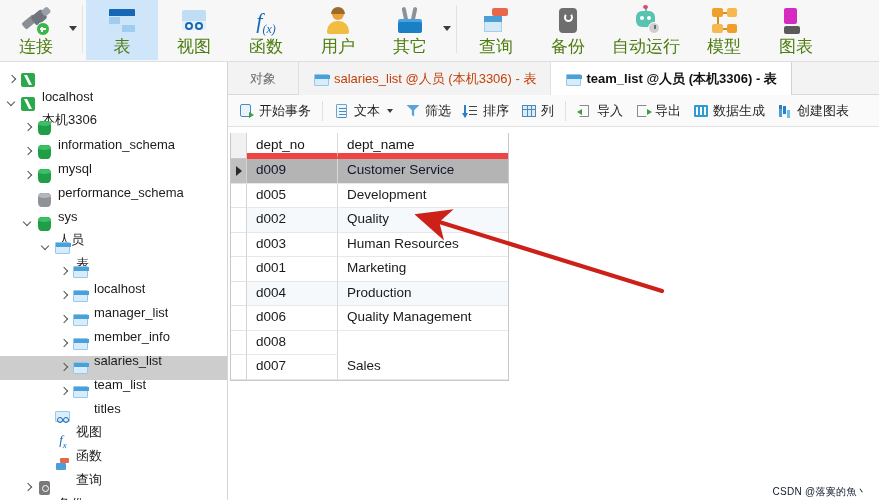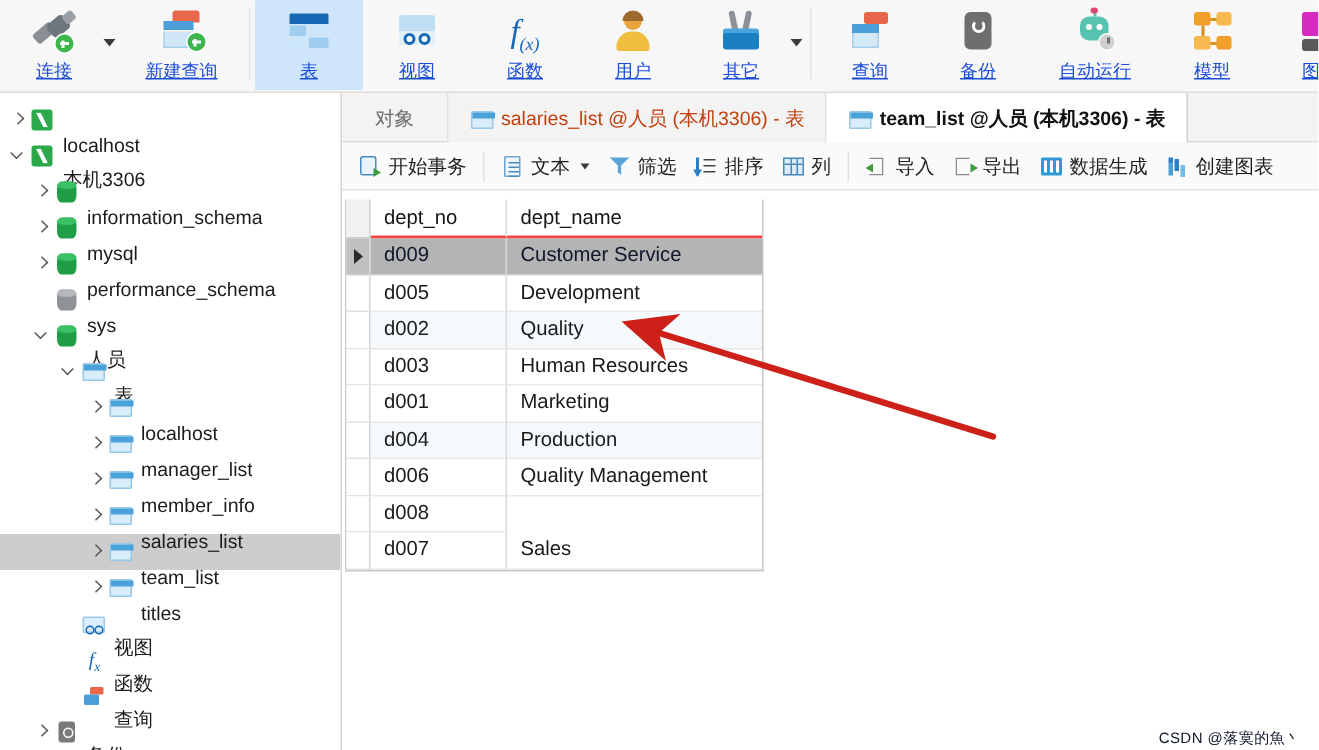"连接" .rb-lbl { color: #1d4ed8 -> #4d7c0f; font-size: 12px -> 17px; text-decoration: underline -> none }
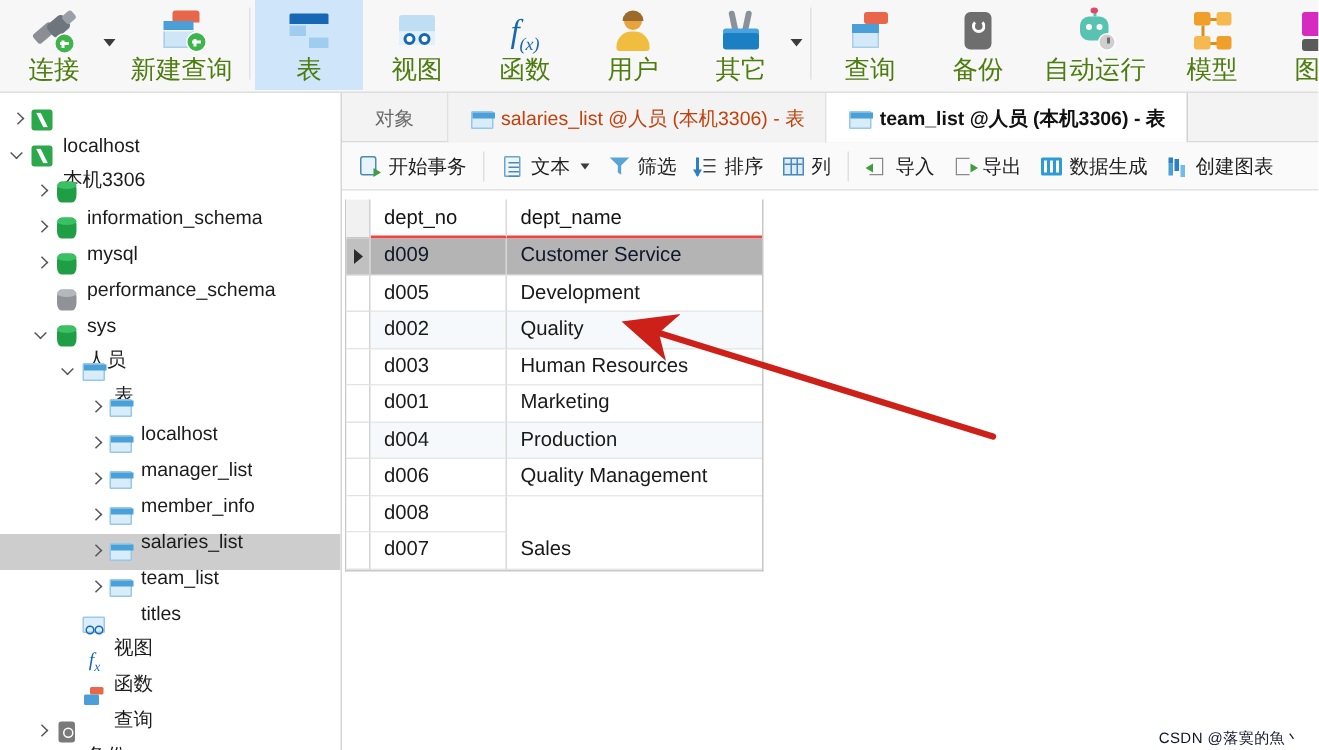"新建查询" div.rb-btn { html: <div> <div> <span></span> <span></span> <span></span> <span></span> </div> <div>新建查询</div> </div> -> none }
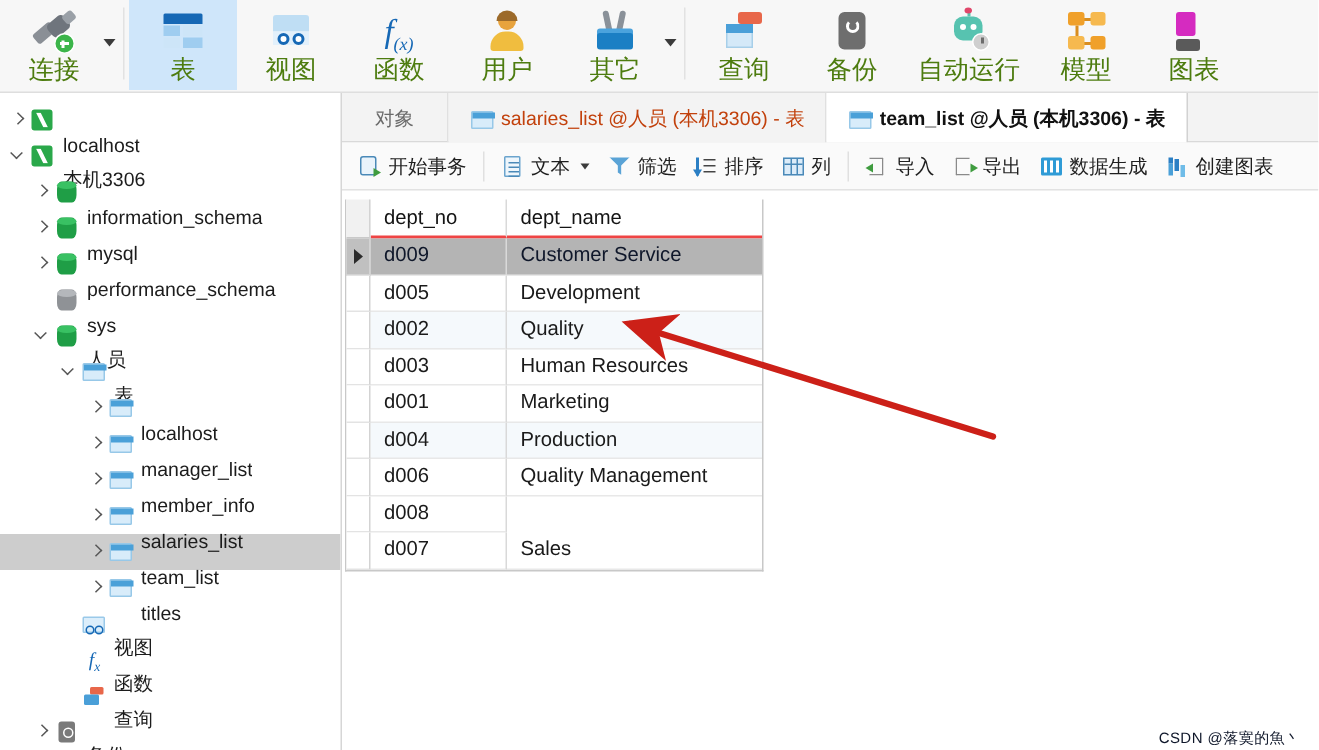"dept_no" .grow.header .c1, .grow.header .c2 { border-bottom: 2px solid #ef4444 -> 6px solid #ef4444 }
